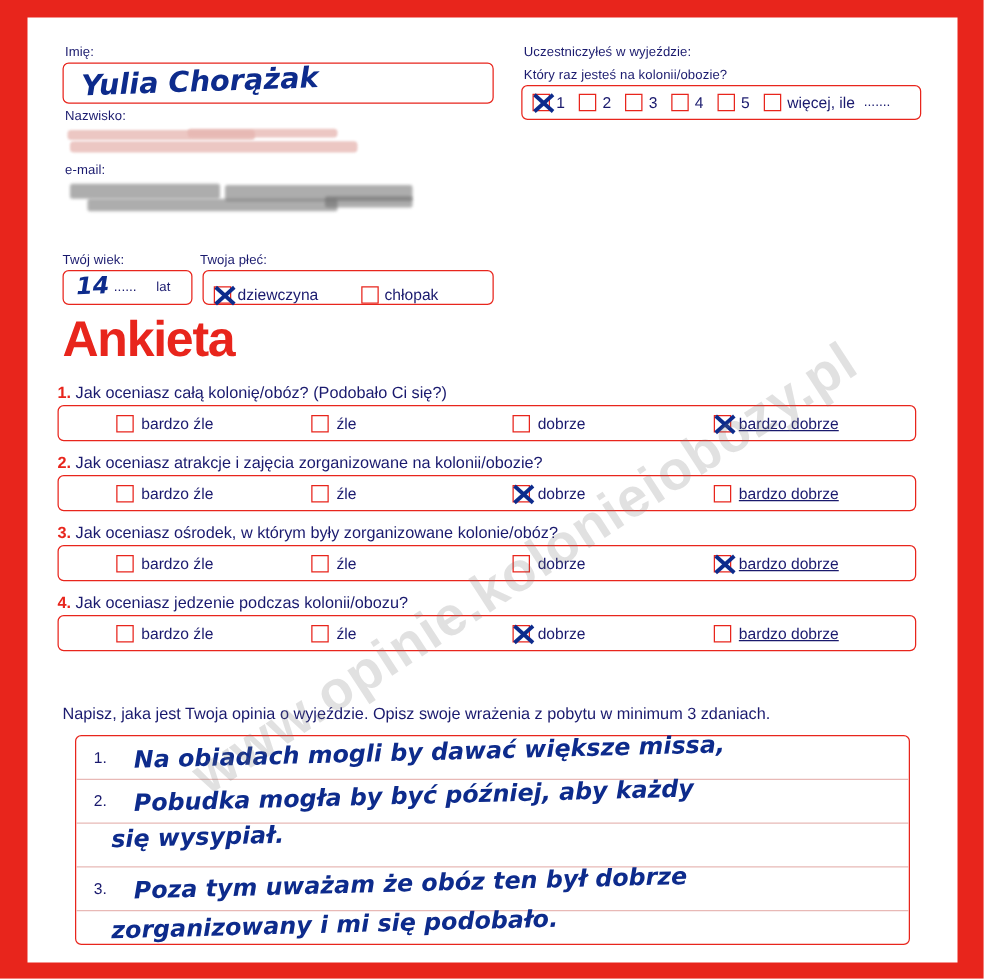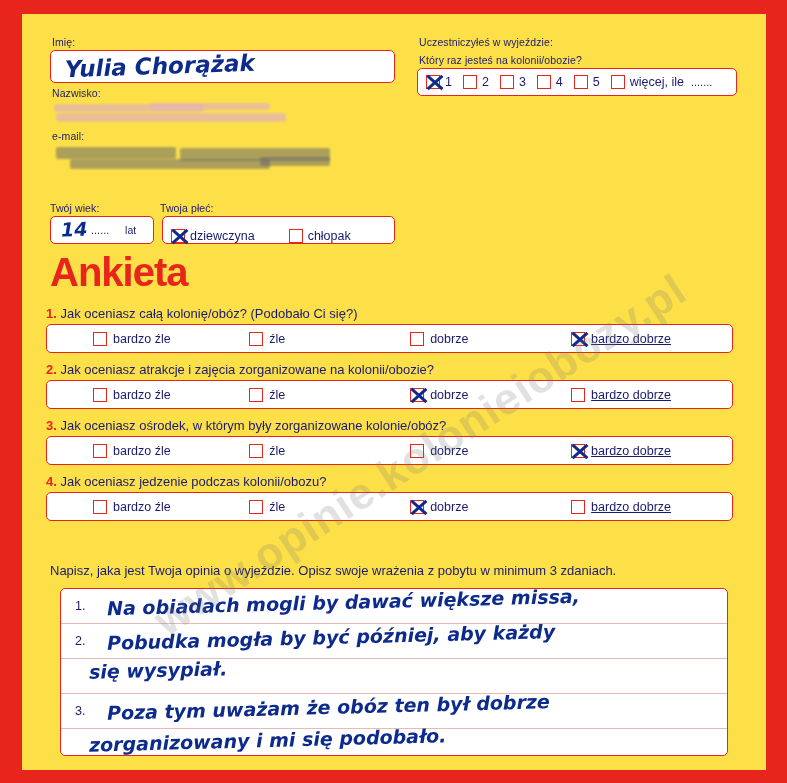"Imię:" .sheet { background: #fde047 -> #ffffff }
